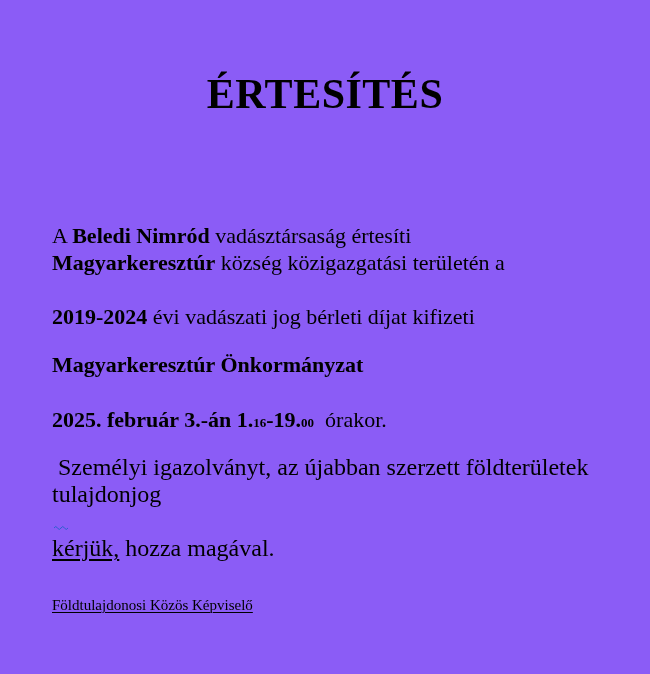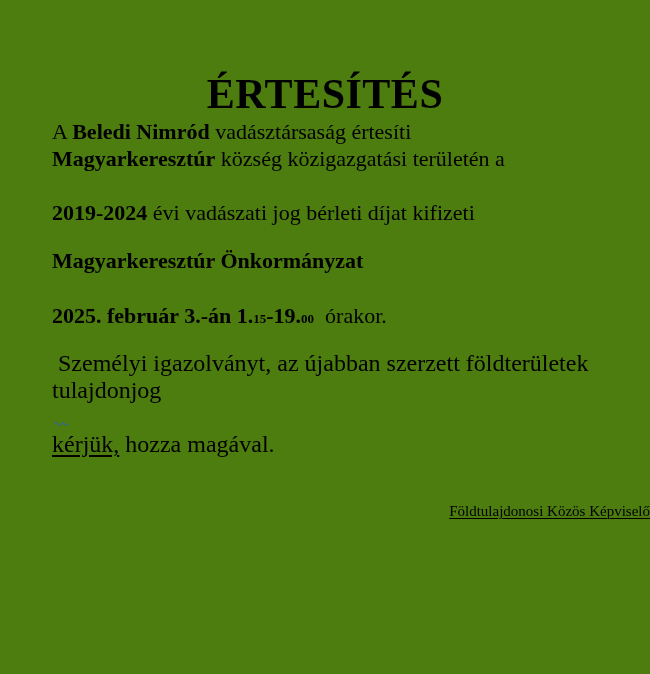"ÉRTESÍTÉS" .page { background: #4d7c0f -> #8b5cf6 }
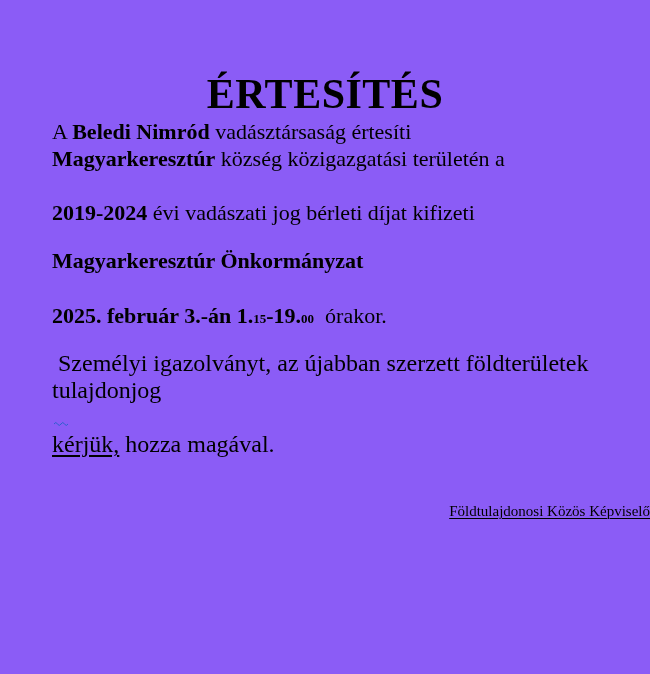"A Beledi Nimród vadásztársaság értesíti" .p-intro { margin-top: none -> 104px }
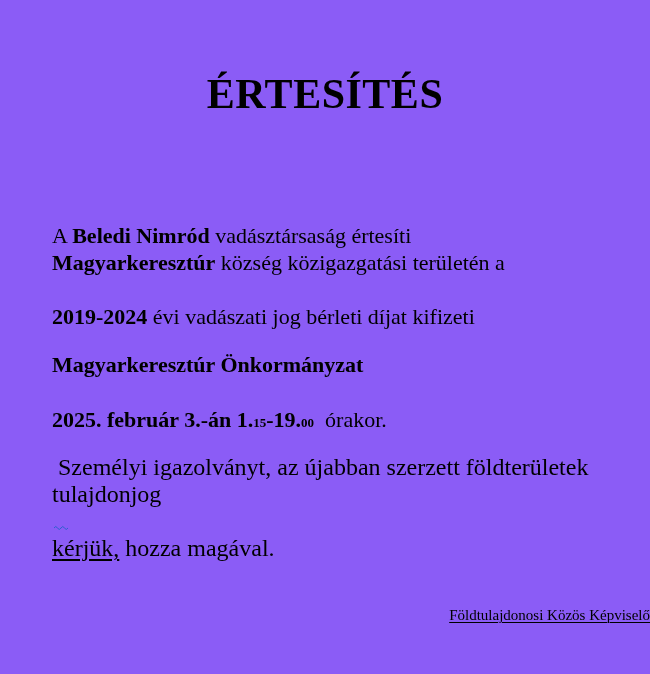"15" span.small-num { text: 15 -> 16 }
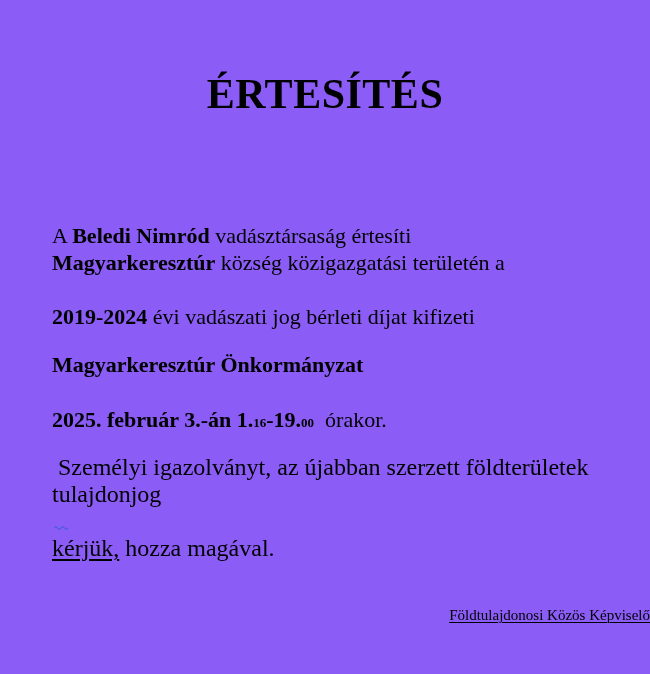"Földtulajdonosi Közös Képviselő" .signature { margin: 44px 0 0 52px -> 34px 0 0 52px; text-align: right -> none }
